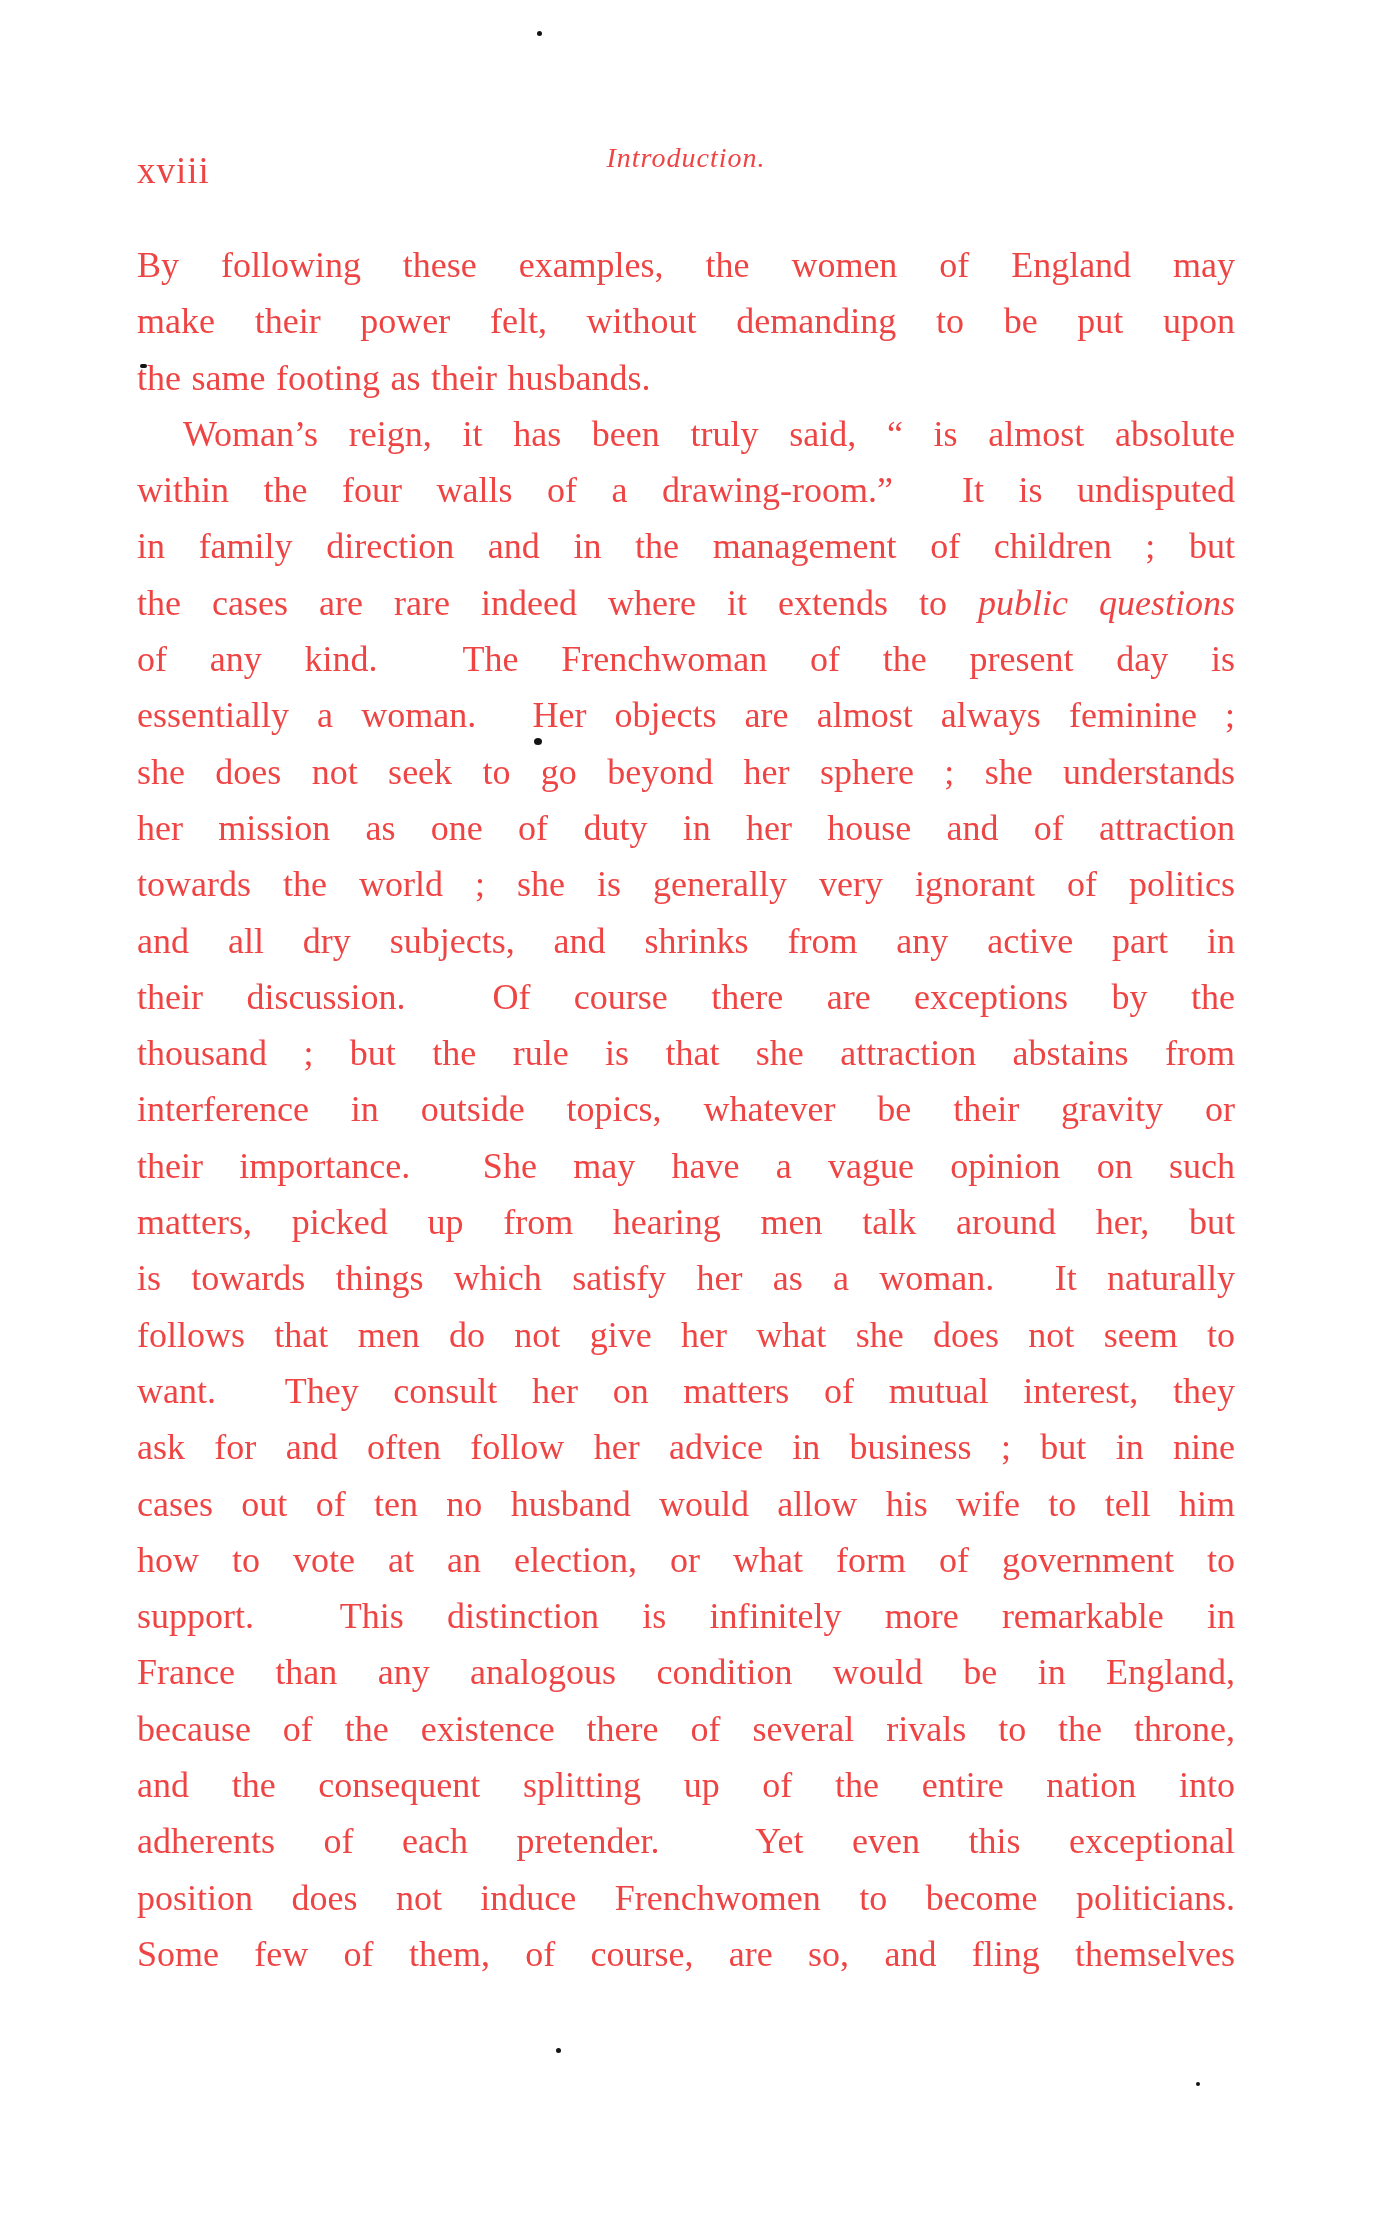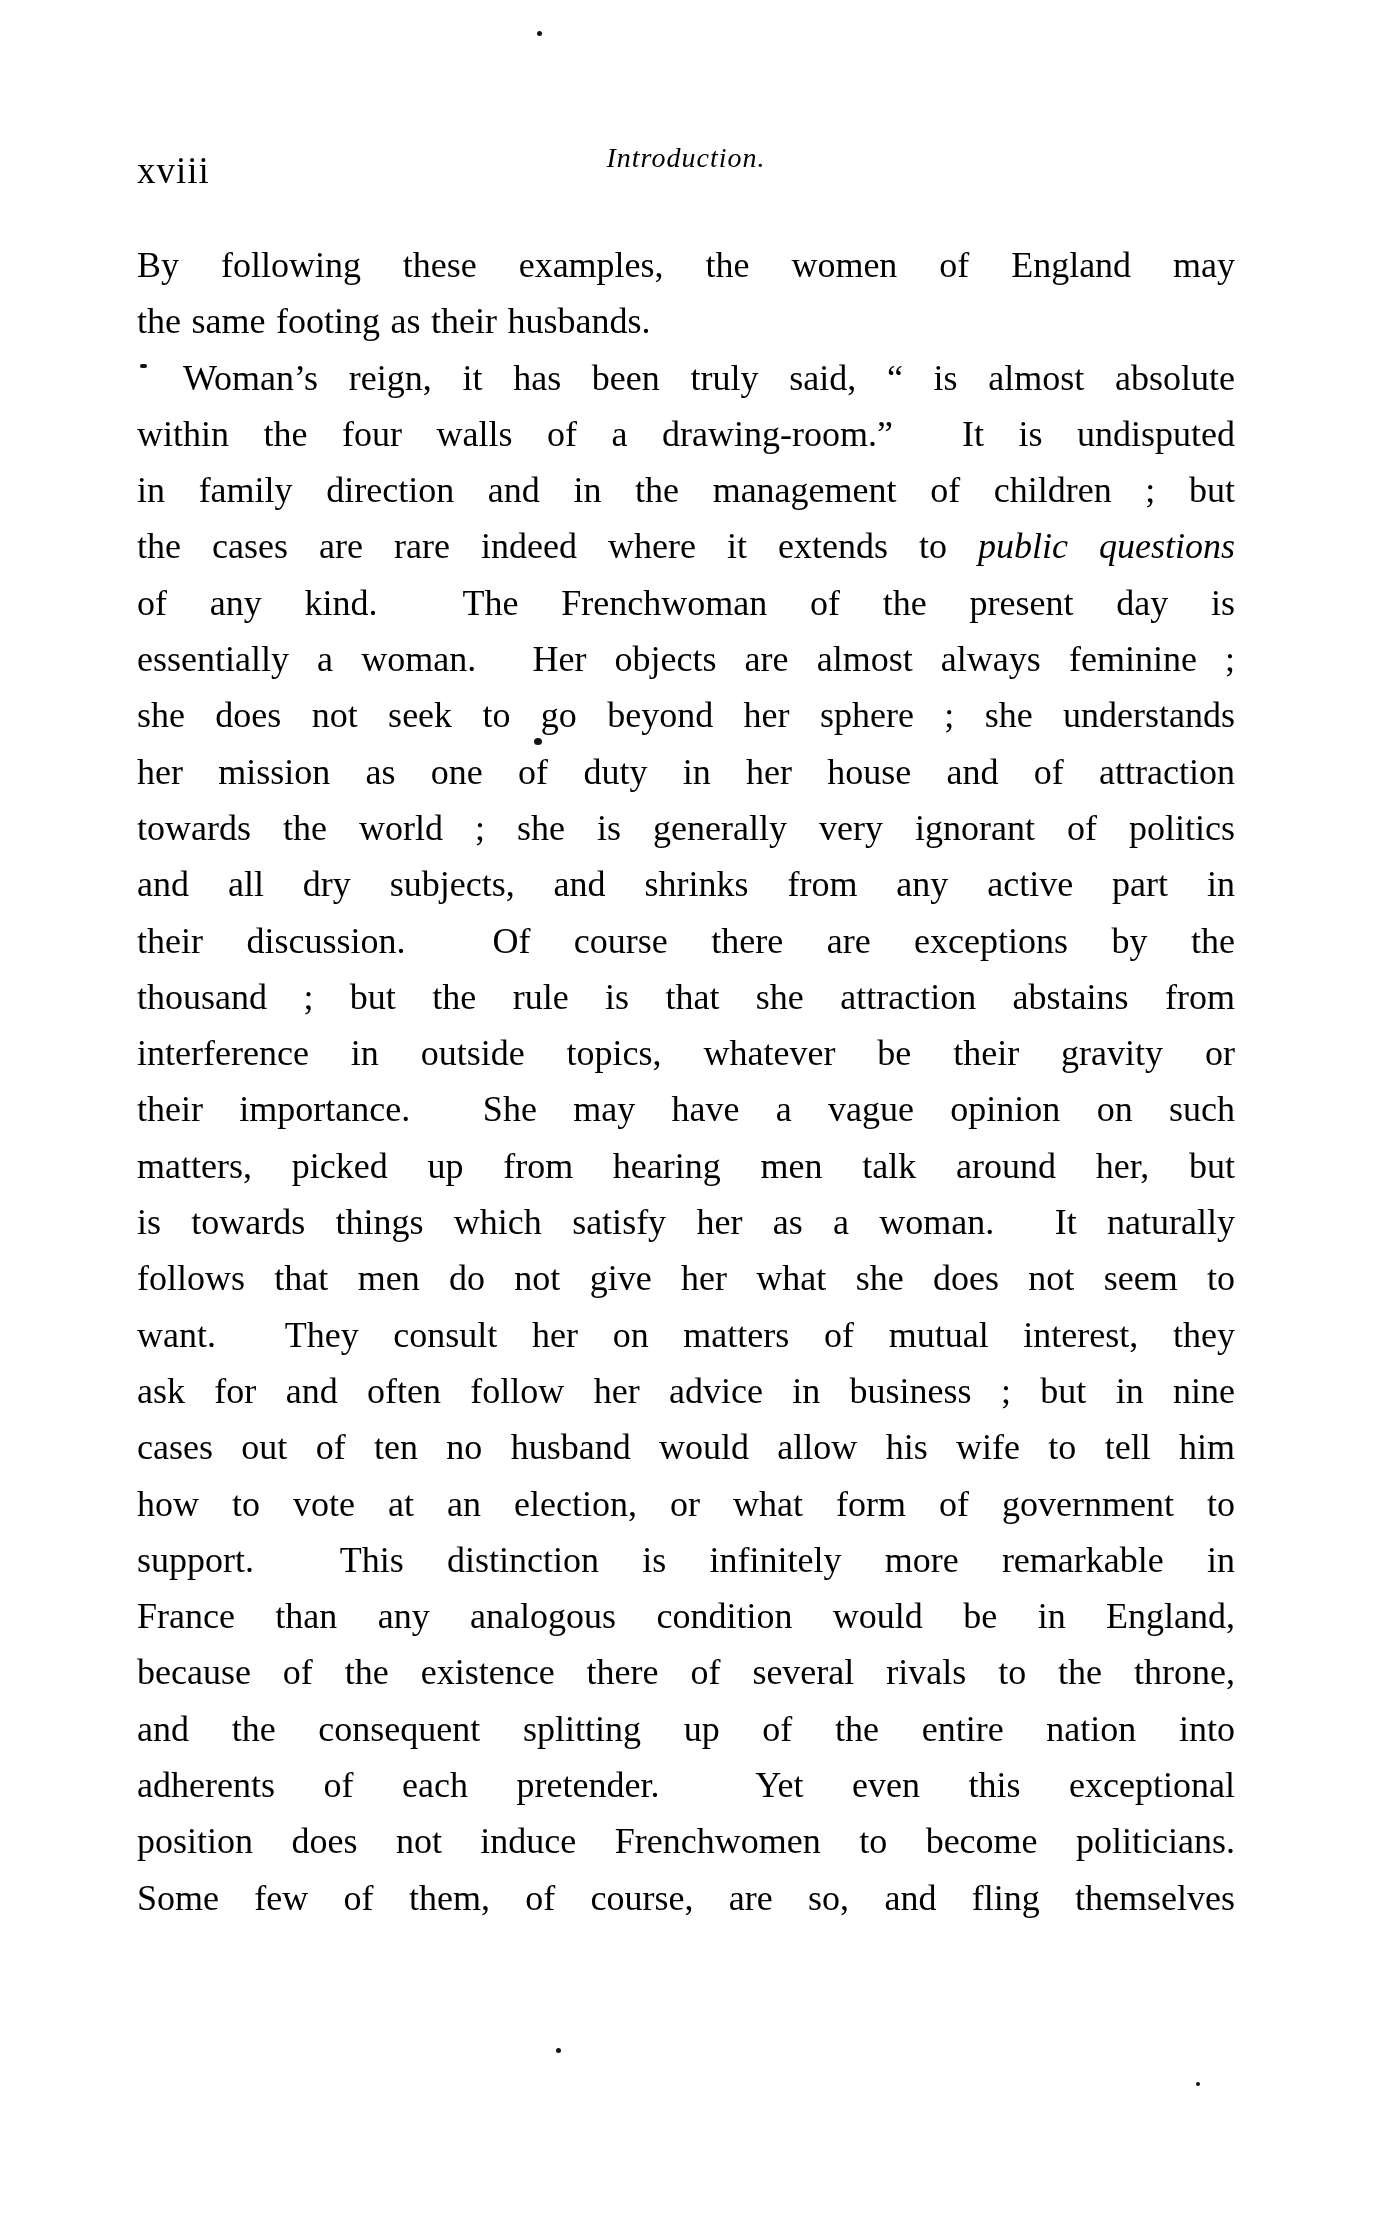"xviii" .page { color: #000000 -> #ef4444 }
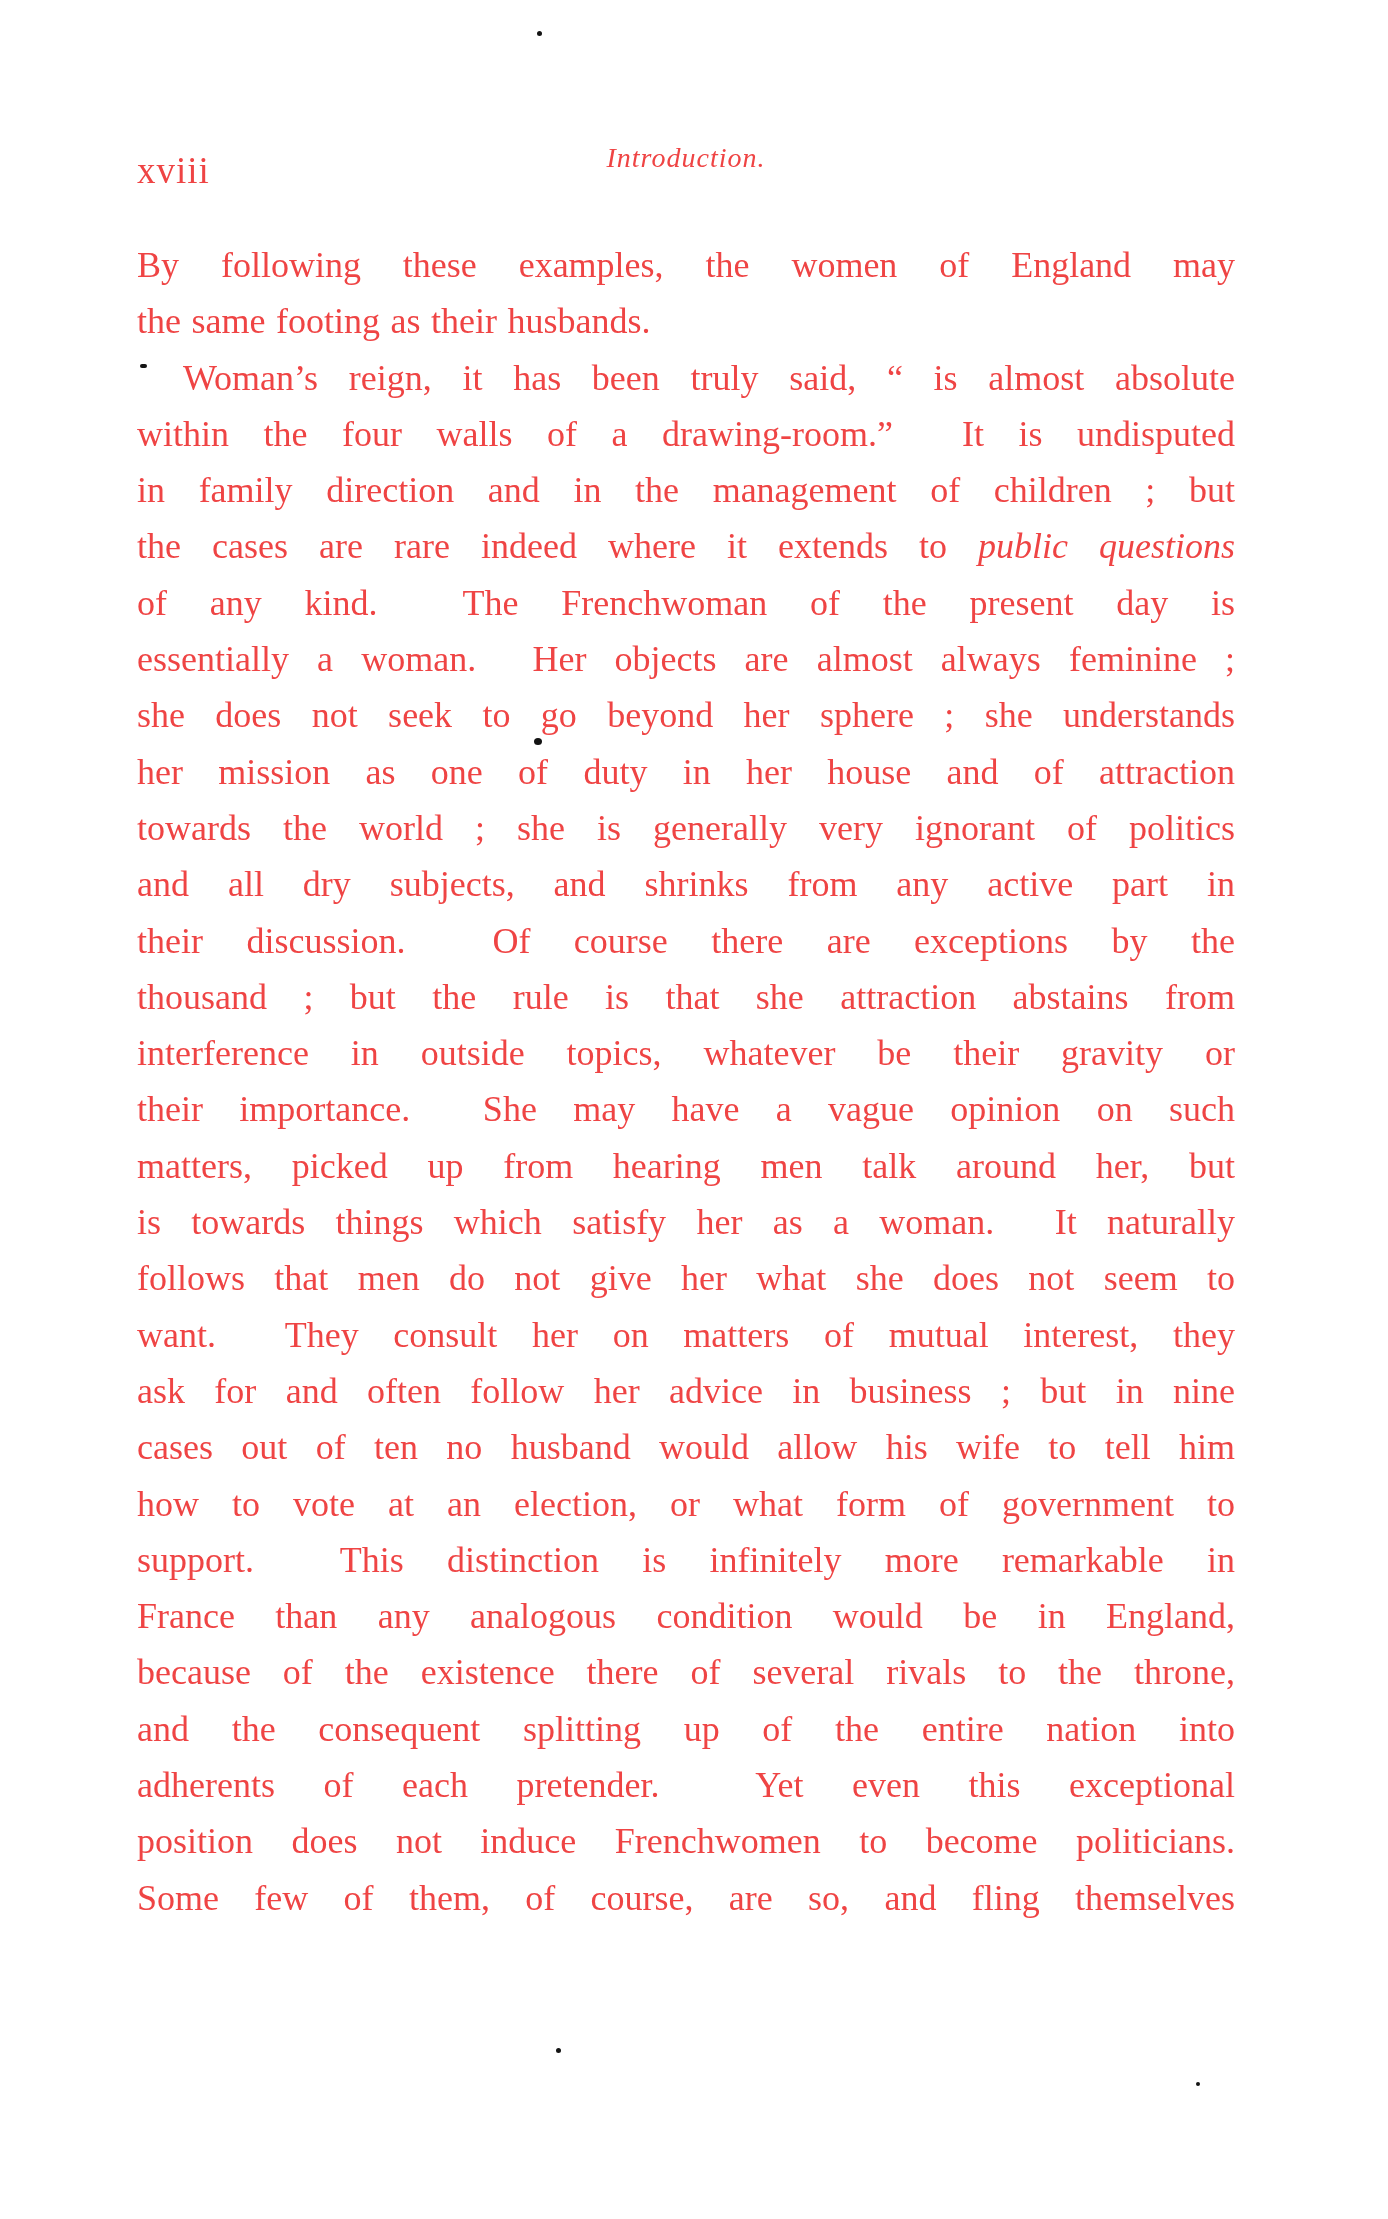"make their power felt, without" div.line { html: none -> <div><span>make their power felt, without demanding to be put upon</span></div> }
